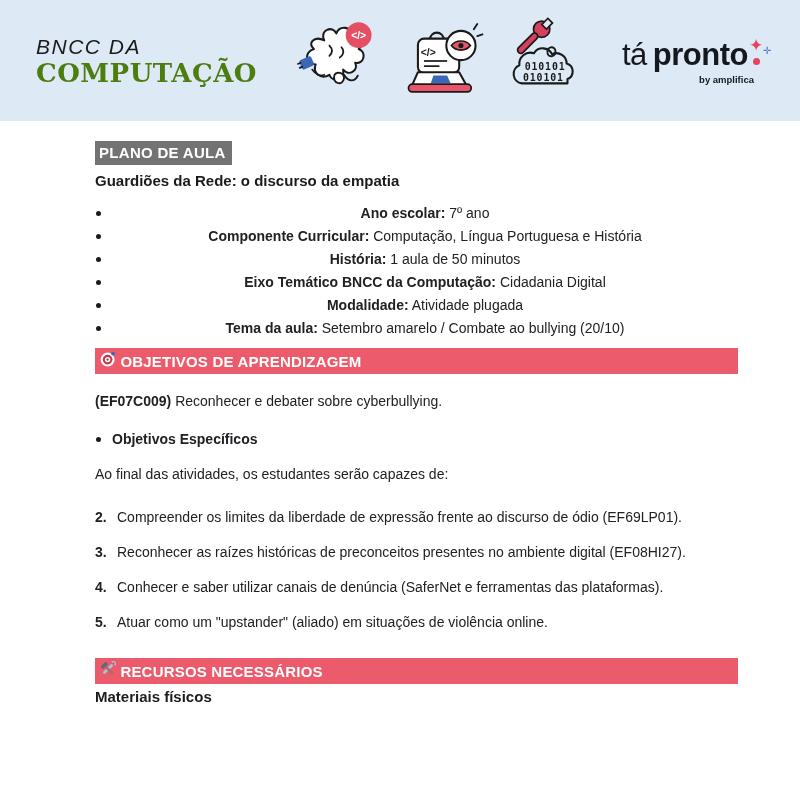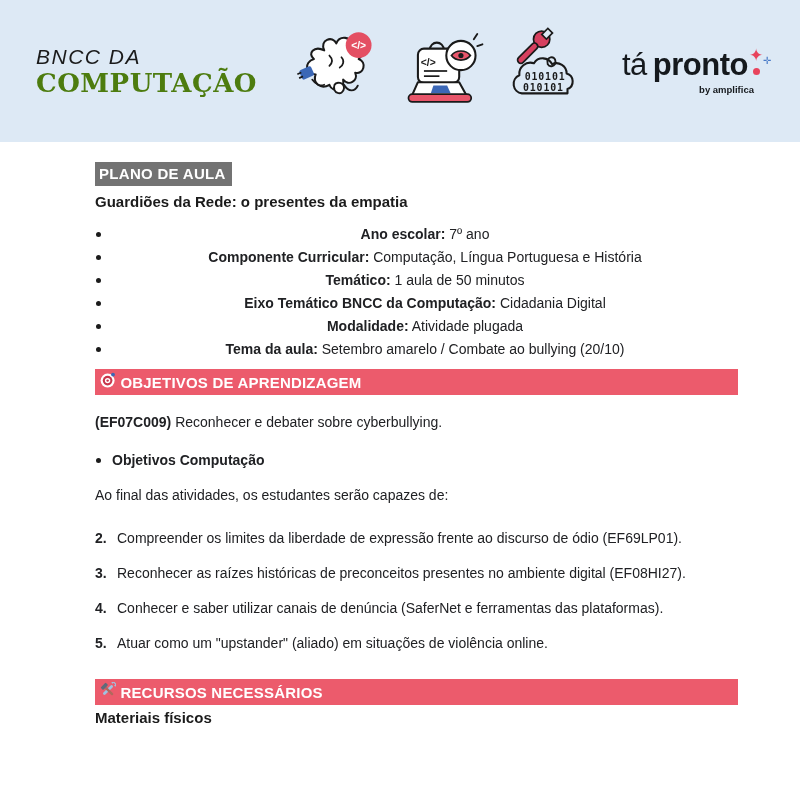"BNCC DA" .header { height: 142px -> 121px }
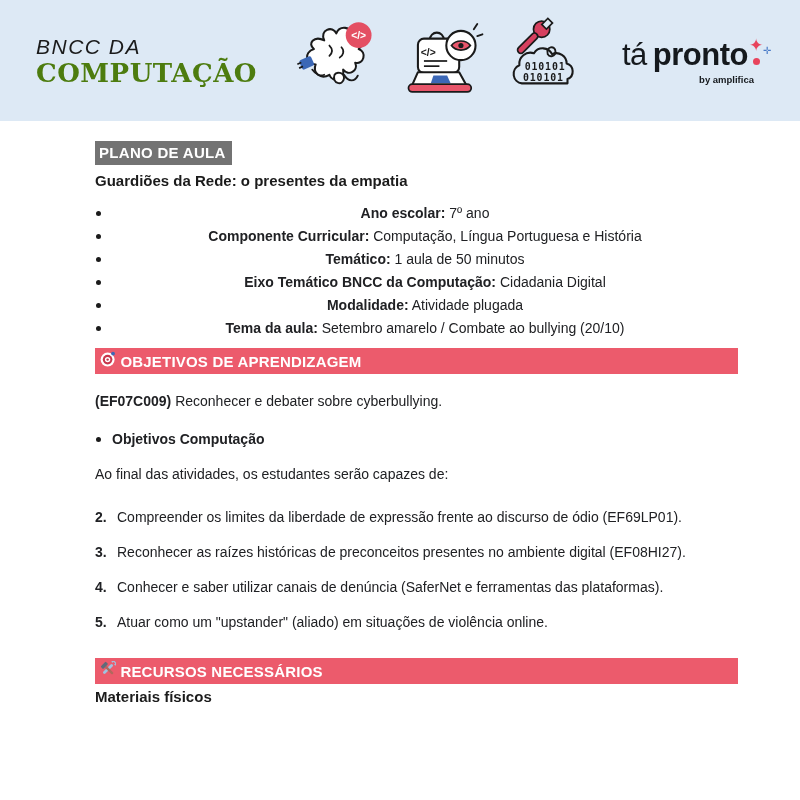"Guardiões da Rede: o presentes" div.doc-title { text: presentes -> discurso }
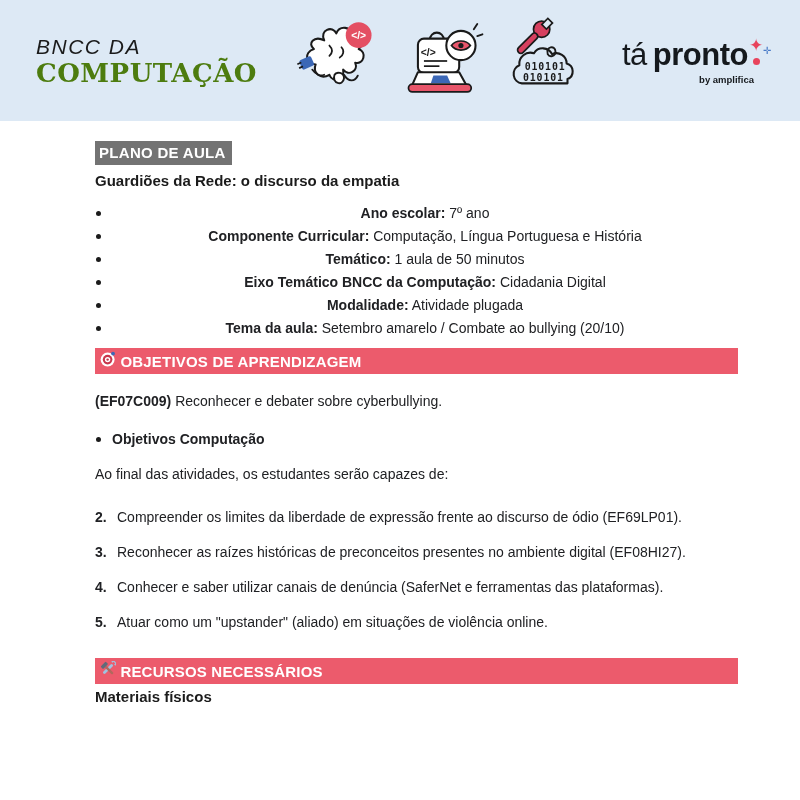"Temático:" span.b { text: Temático -> História }
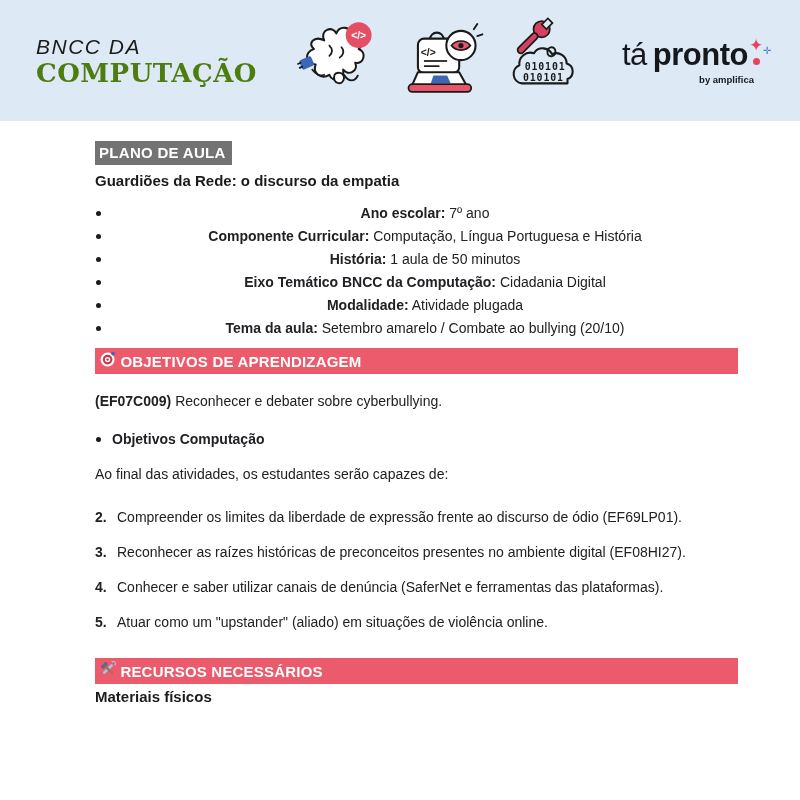"Objetivos Computação" div.single-bullet { text: Computação -> Específicos }
